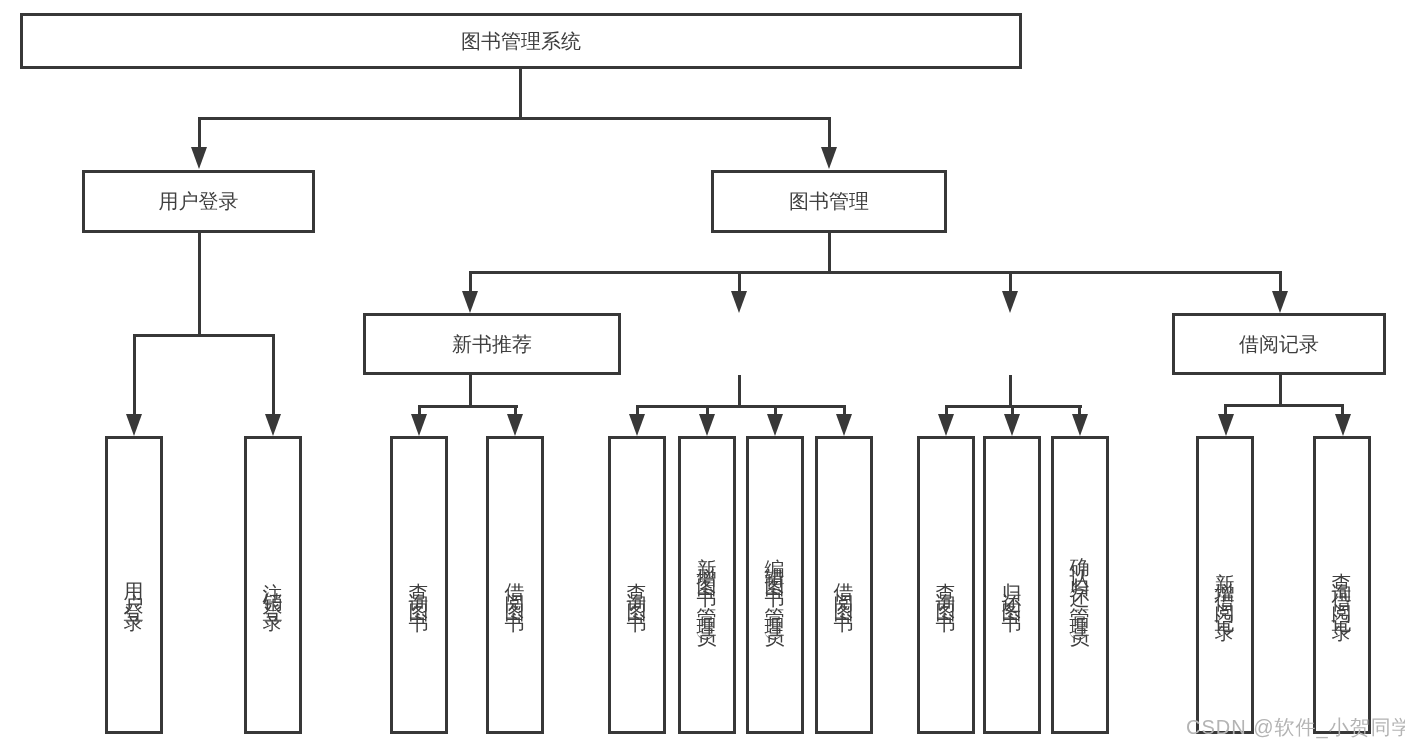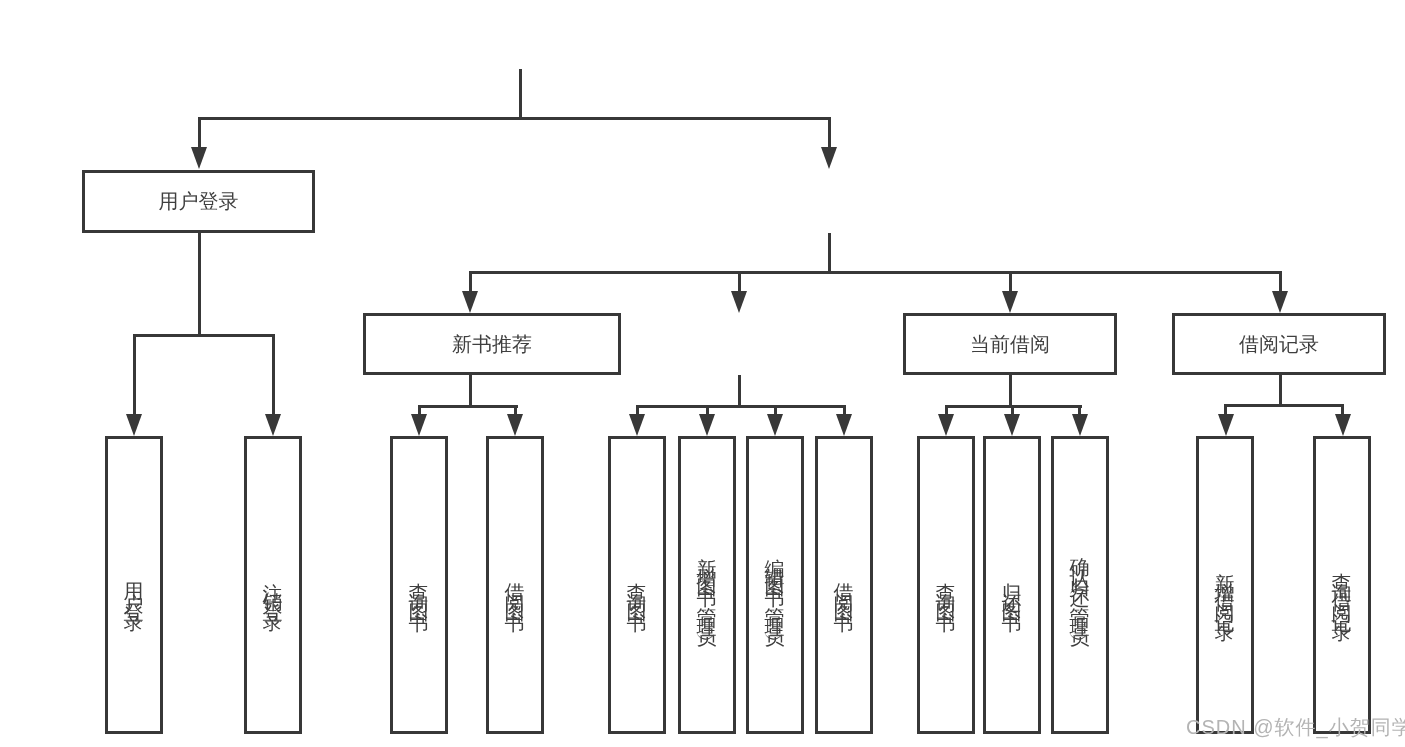"图书管理系统" div.node { html: none -> <div>图书管理系统</div> }
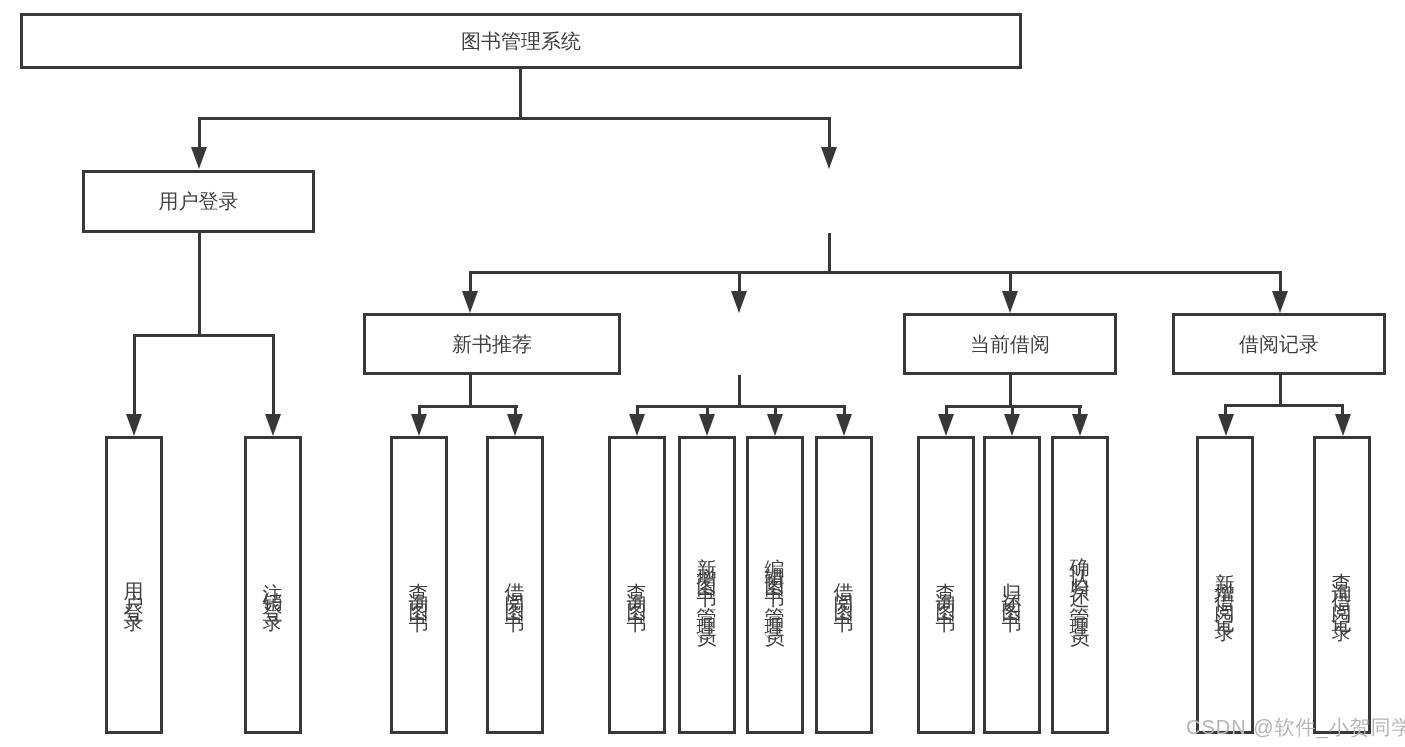"图书管理" div.node { html: none -> <div>图书管理</div> }
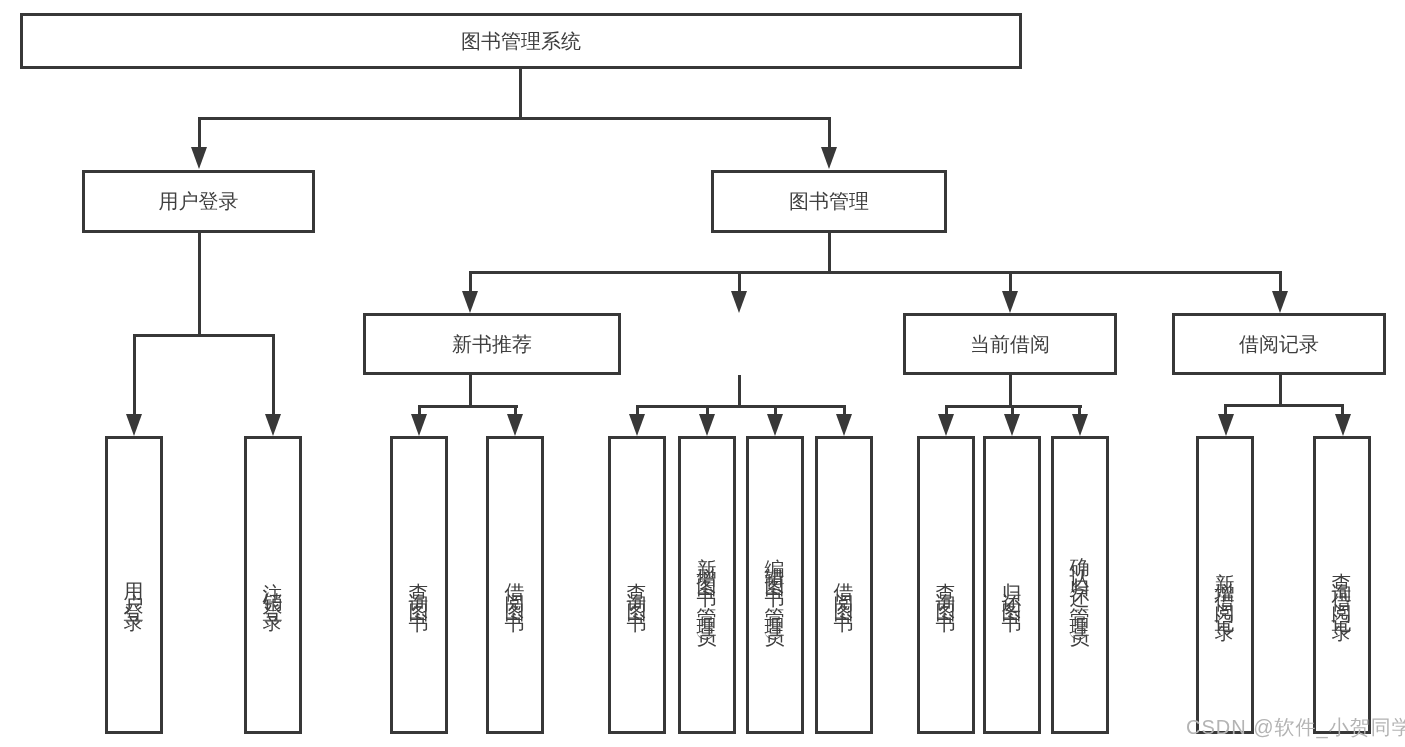"当前借阅" div.node { html: <div>当前借阅</div> -> none }
